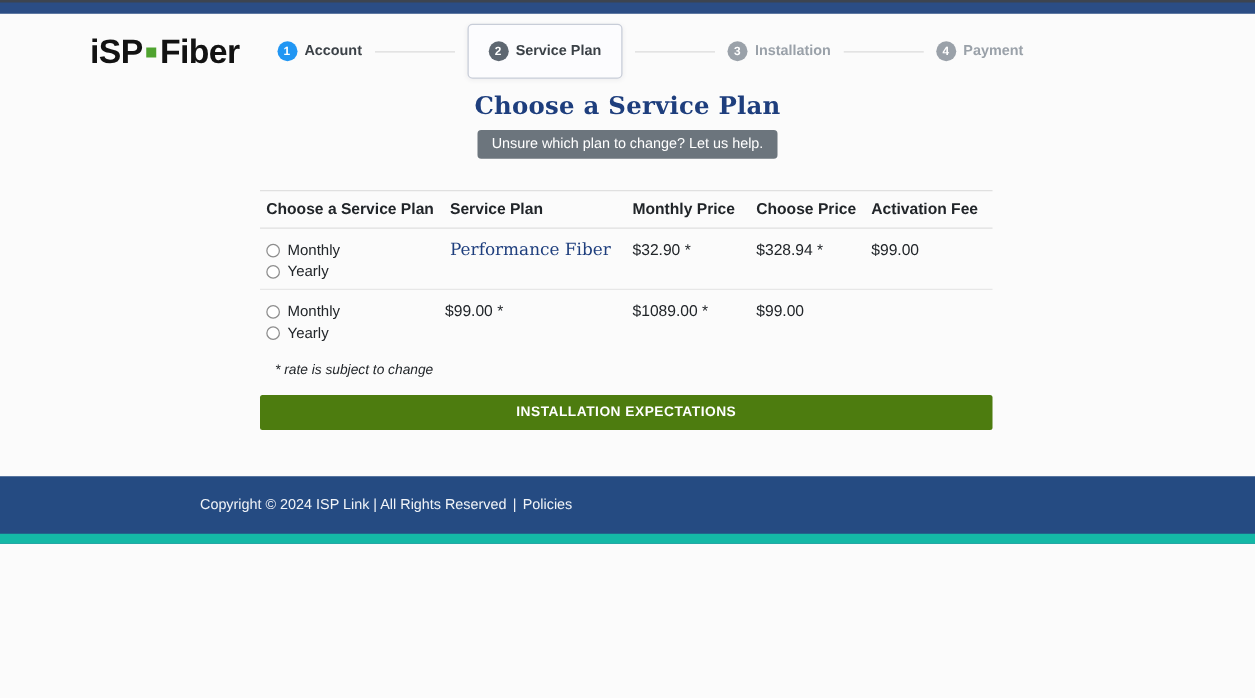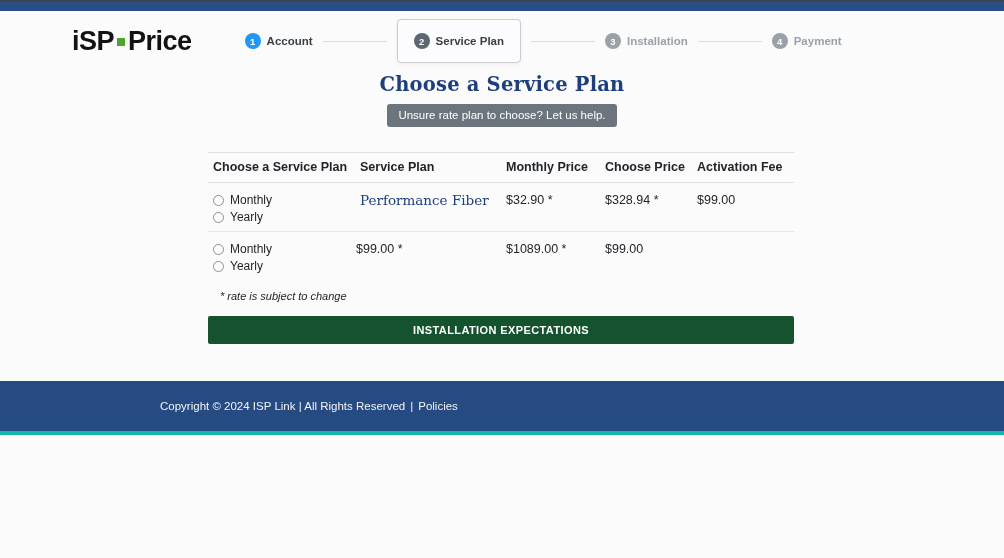"iSP" .site-header { gap: 23px -> none }
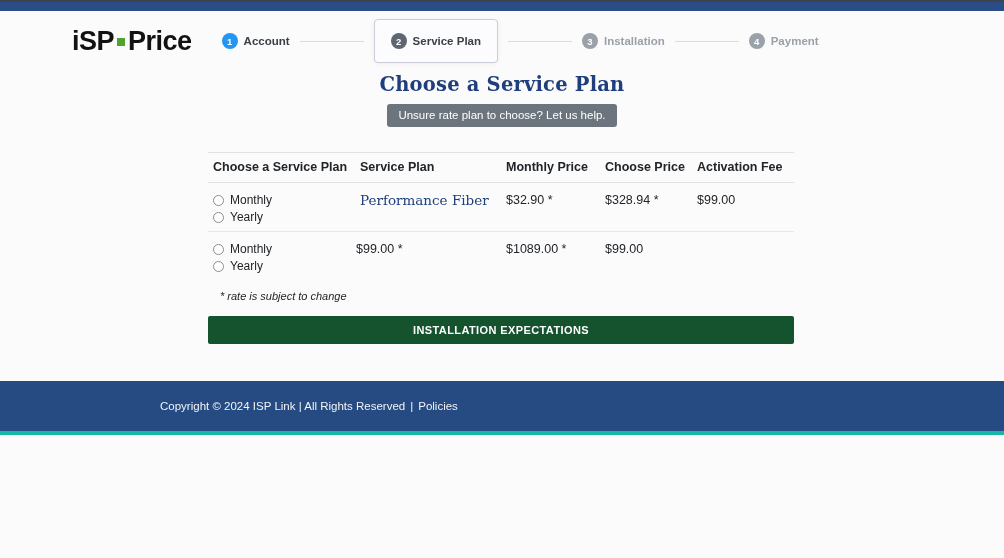"Price" span { text: Price -> Fiber }
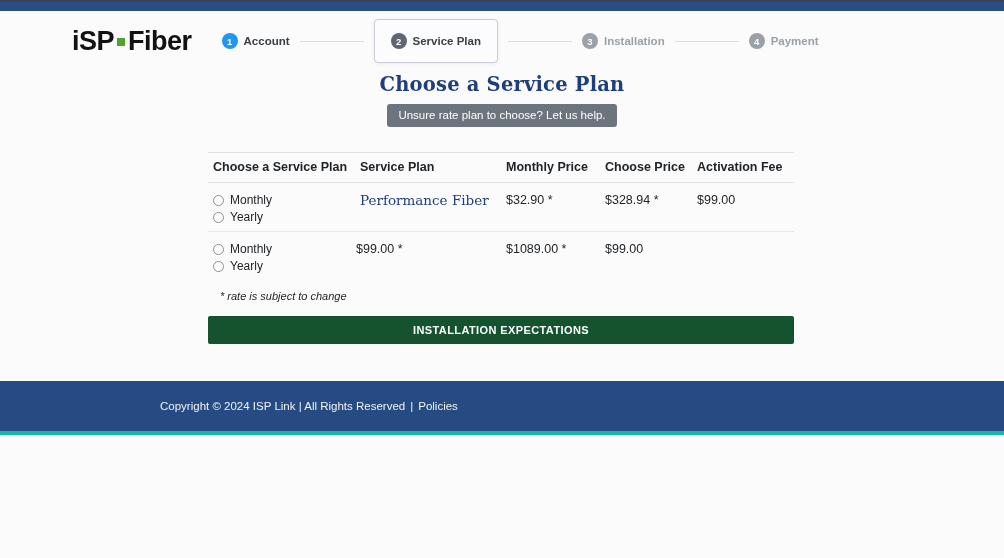"Unsure rate plan to choose?" button.help-btn { text: rate plan to choose -> which plan to change }
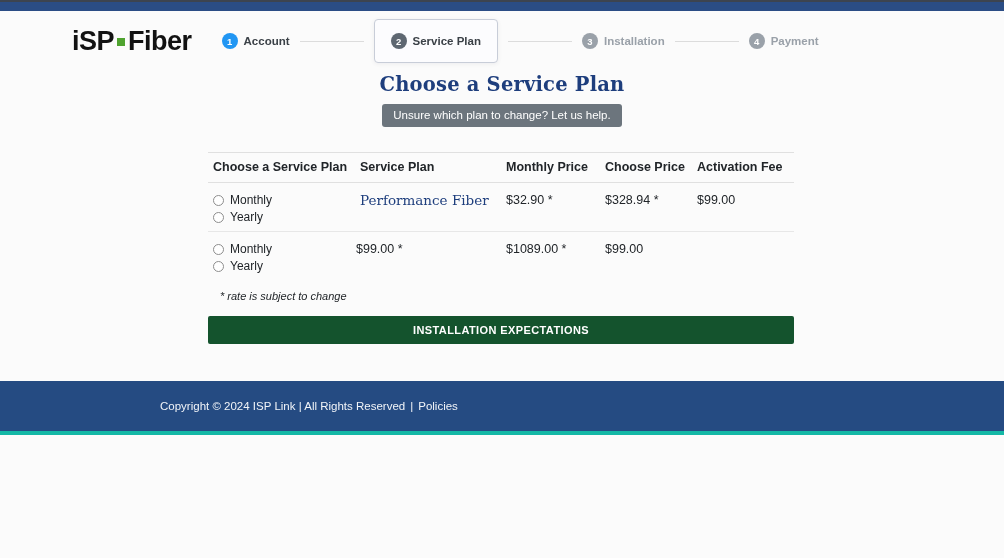"INSTALLATION EXPECTATIONS" .cta { background: #14532d -> #4d7c0f }
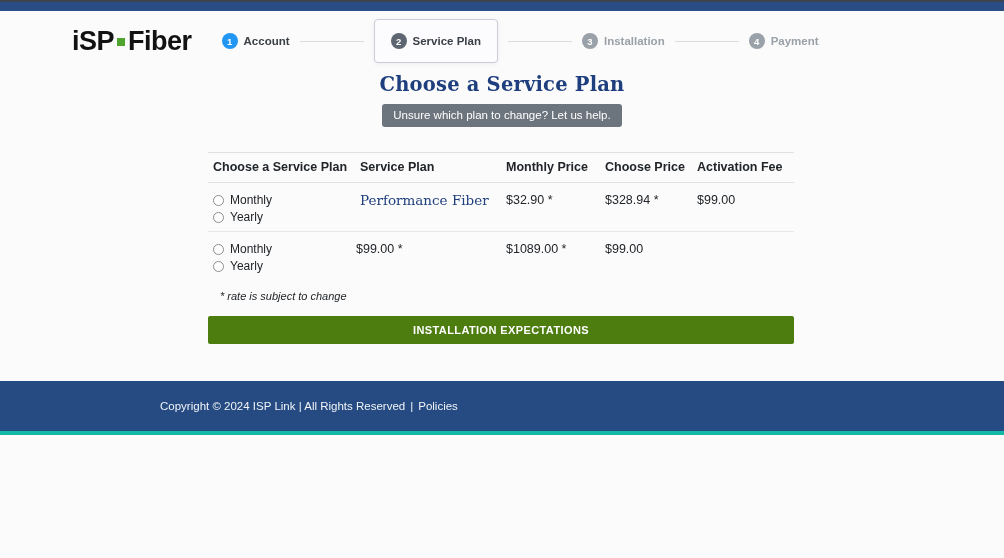"Copyright © 2024 ISP Link" .footer { border-bottom: 4px solid #14b8a6 -> 8px solid #14b8a6 }
